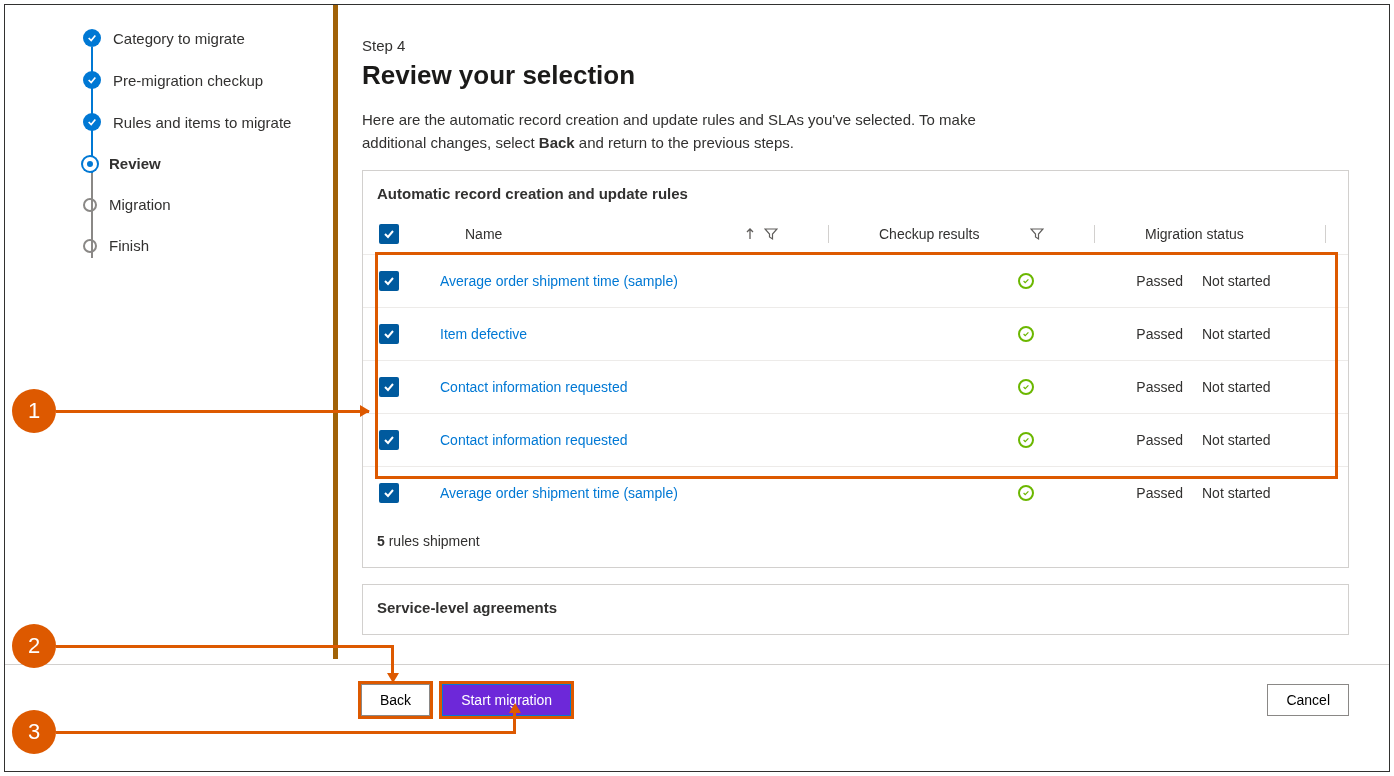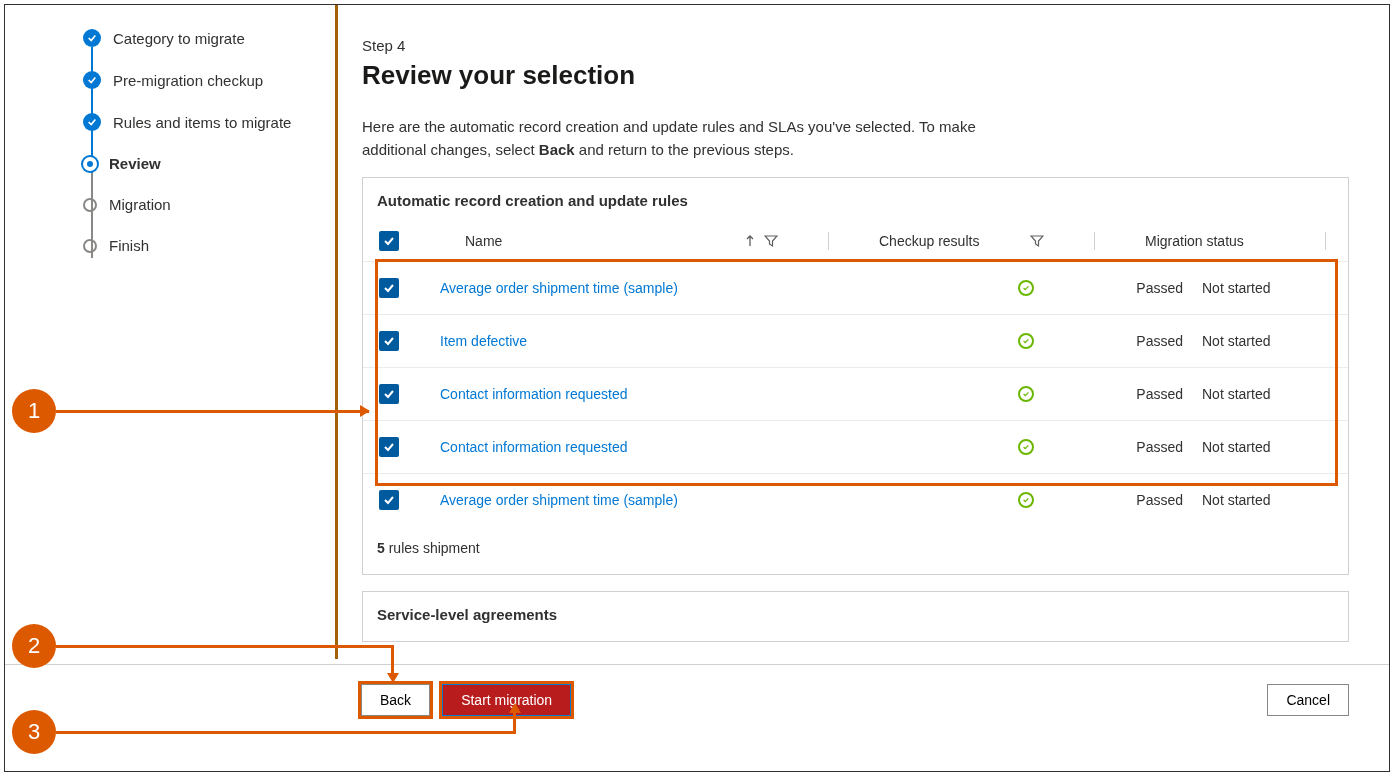"Category to migrate" .sidebar { border-right: 3px solid #a16207 -> 5px solid #a16207 }
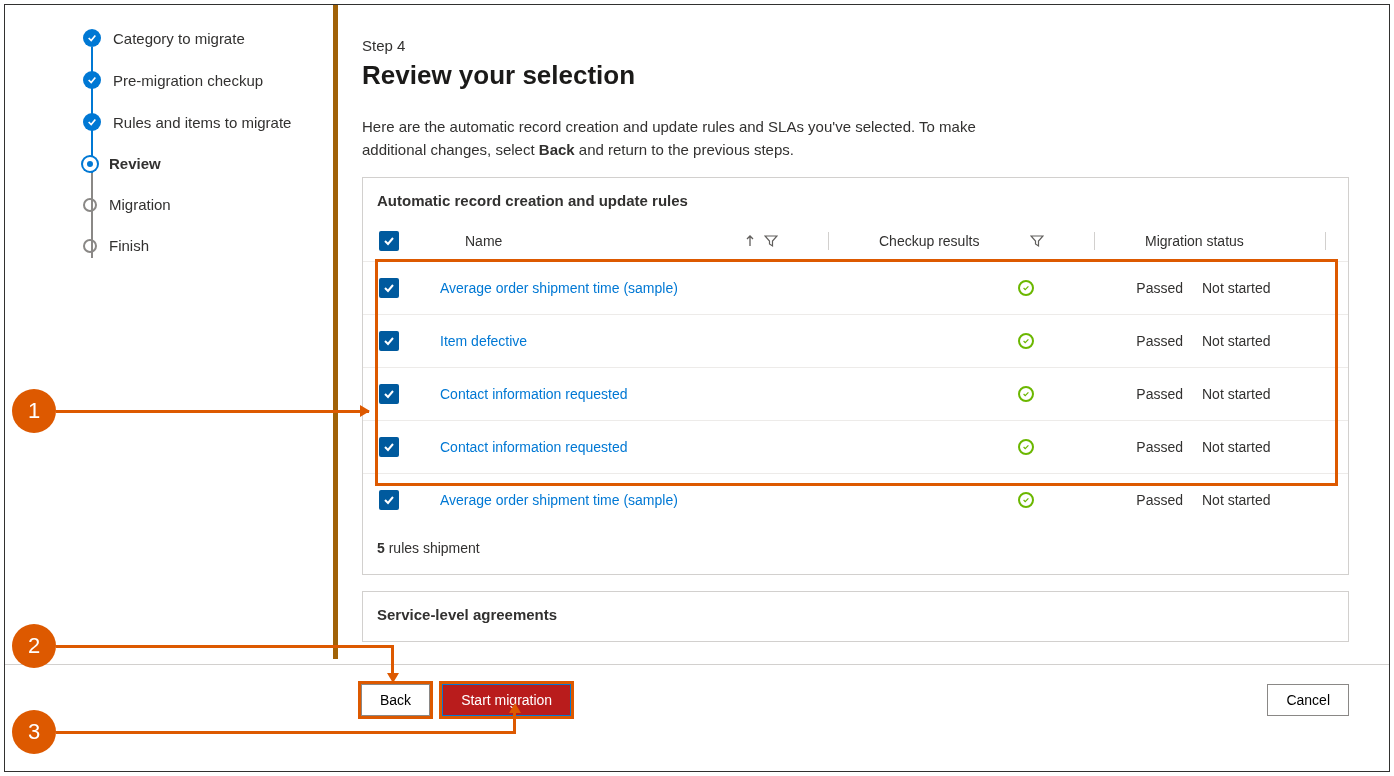"Review your selection" .page-title { margin-bottom: 25px -> 18px }
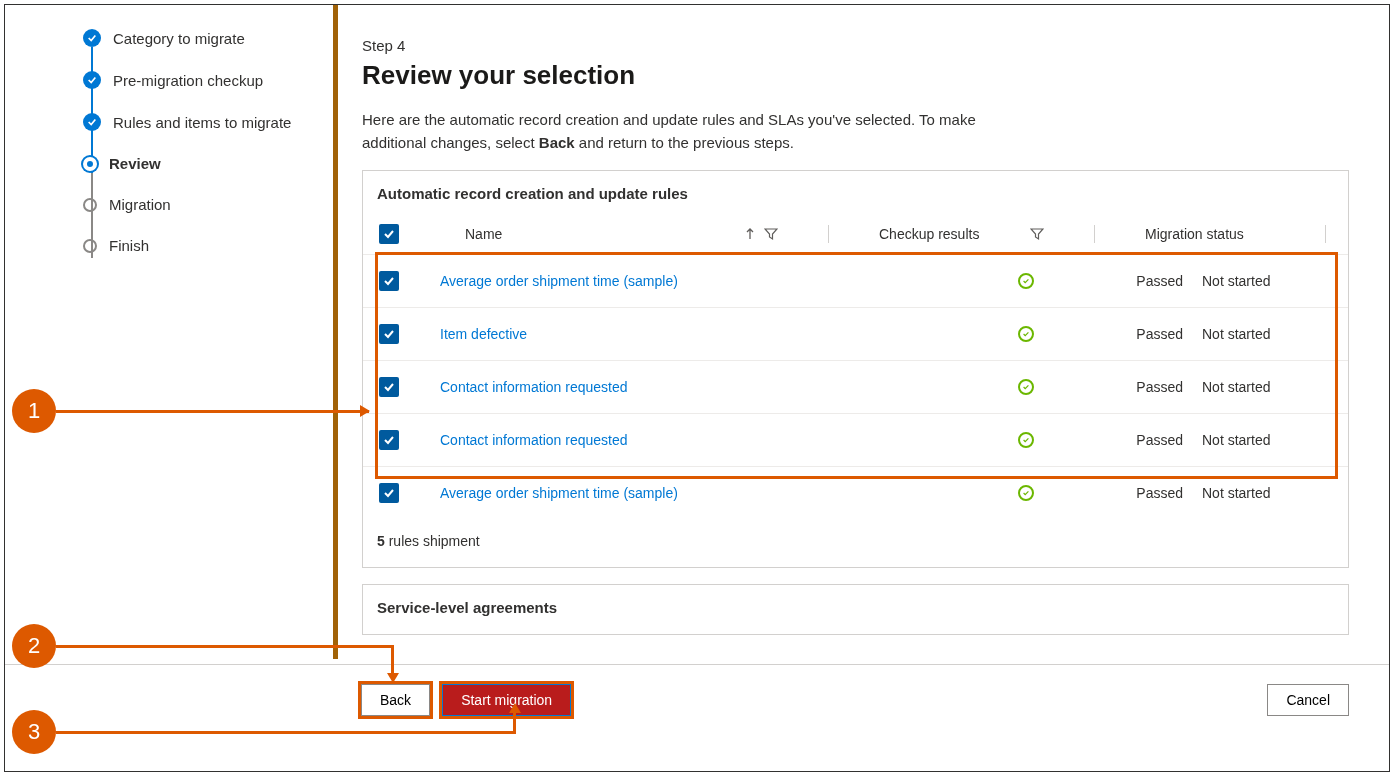"Start migration" .btn.primary { background: #b91c1c -> #6d28d9 }
